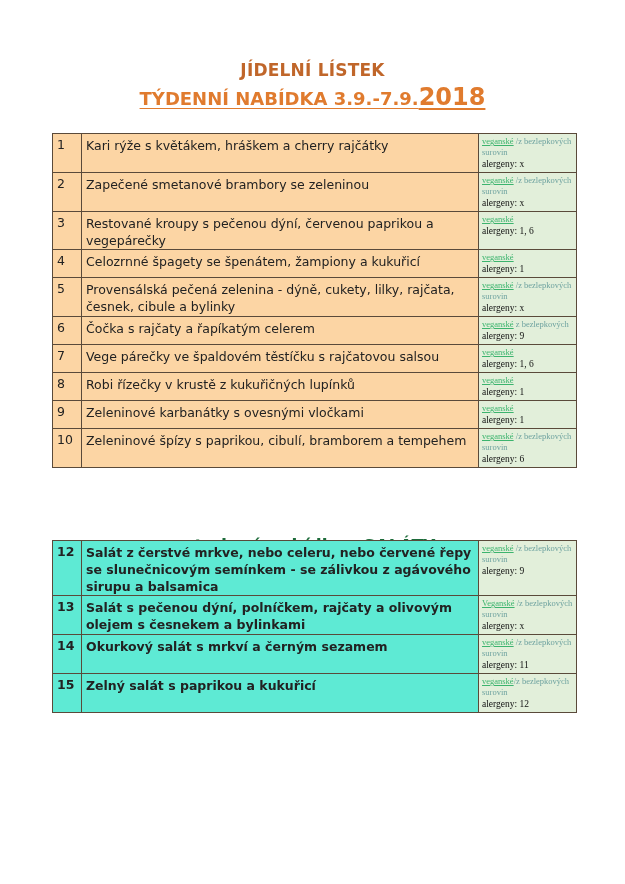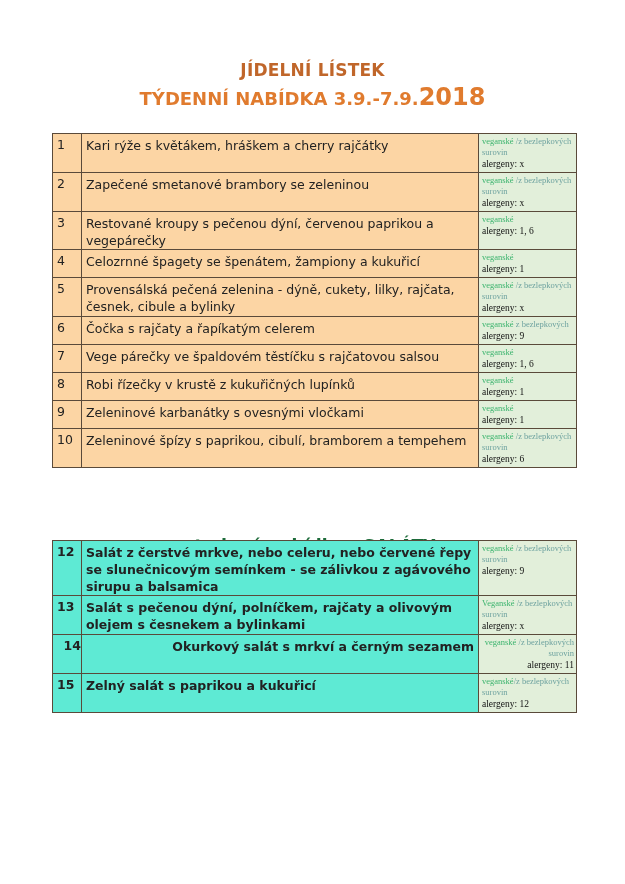"TÝDENNÍ NABÍDKA 3.9.-7.9." .title2 span.u { text-decoration: none -> underline }
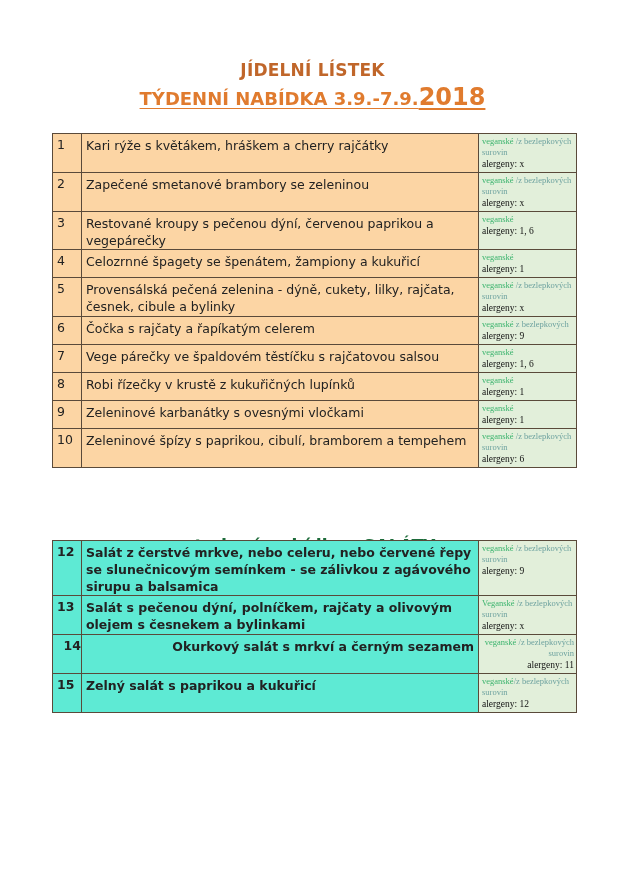"veganské" .vg { text-decoration: none -> underline }
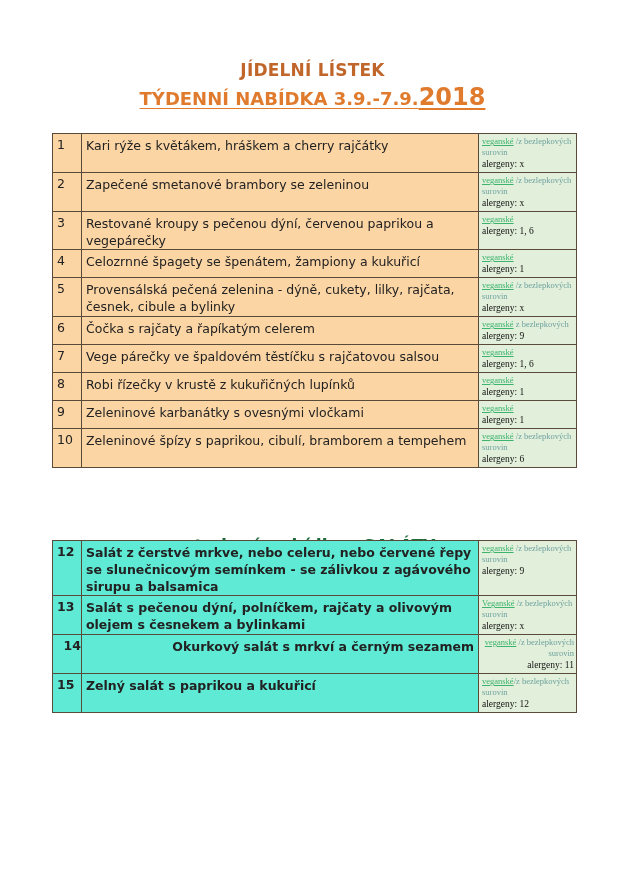"14" tr.cool { text-align: right -> none }
